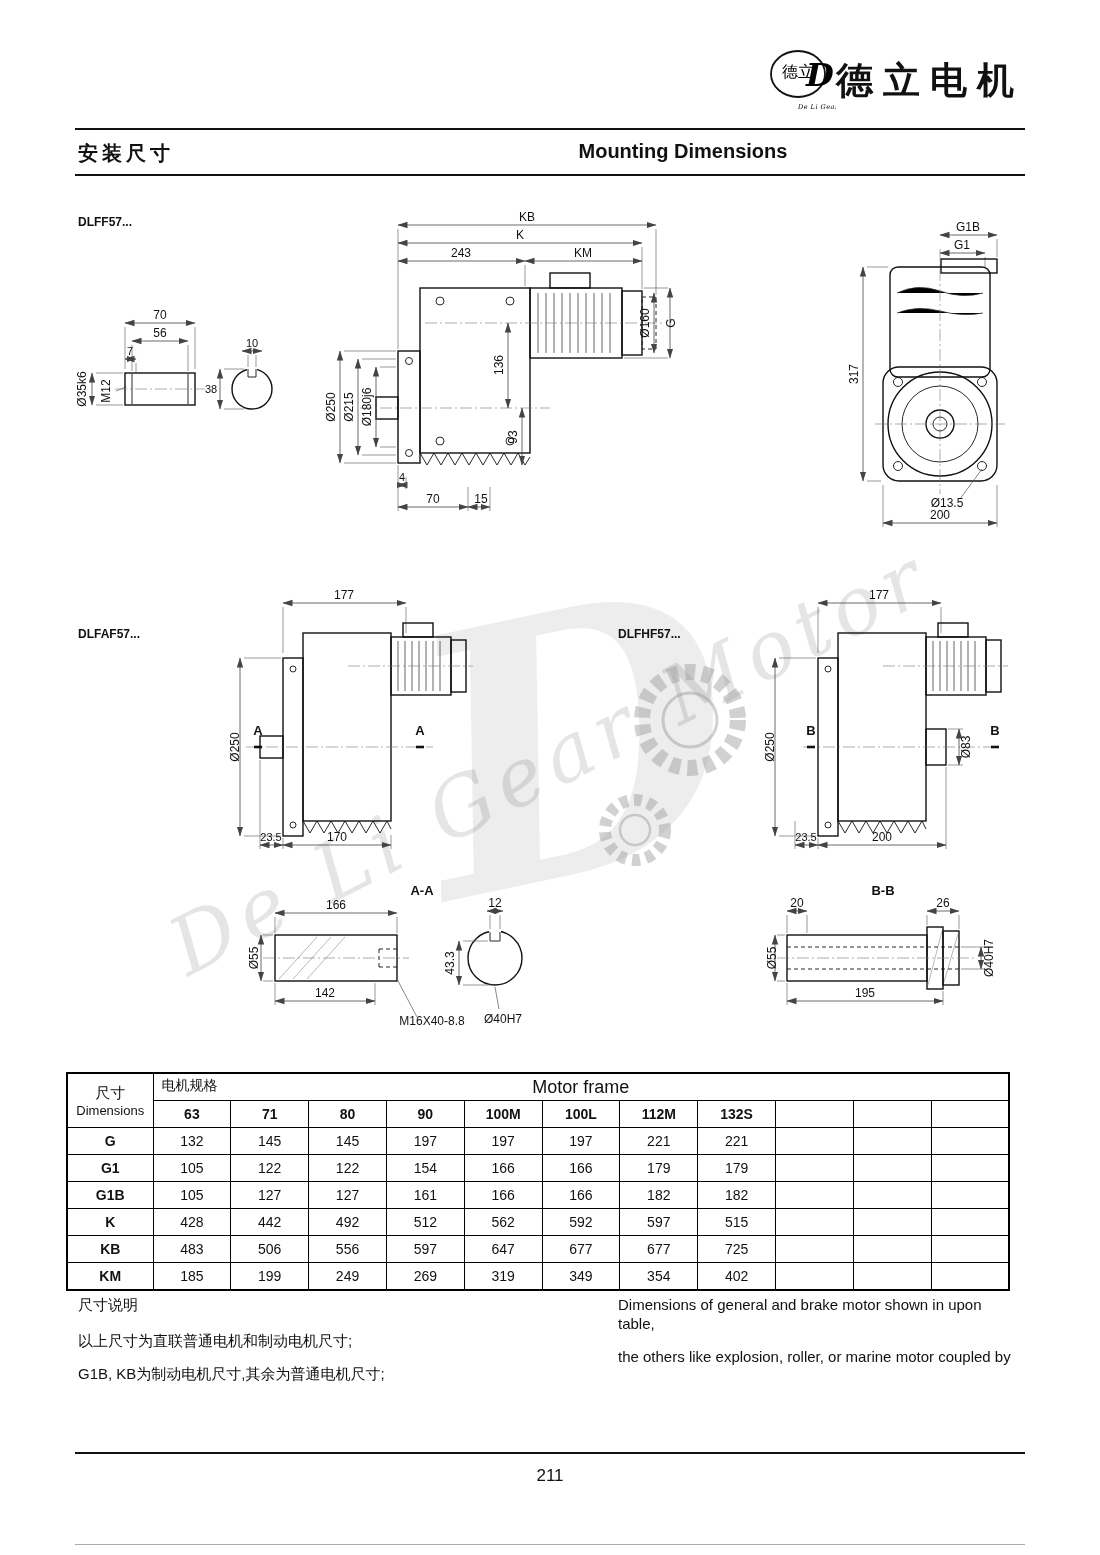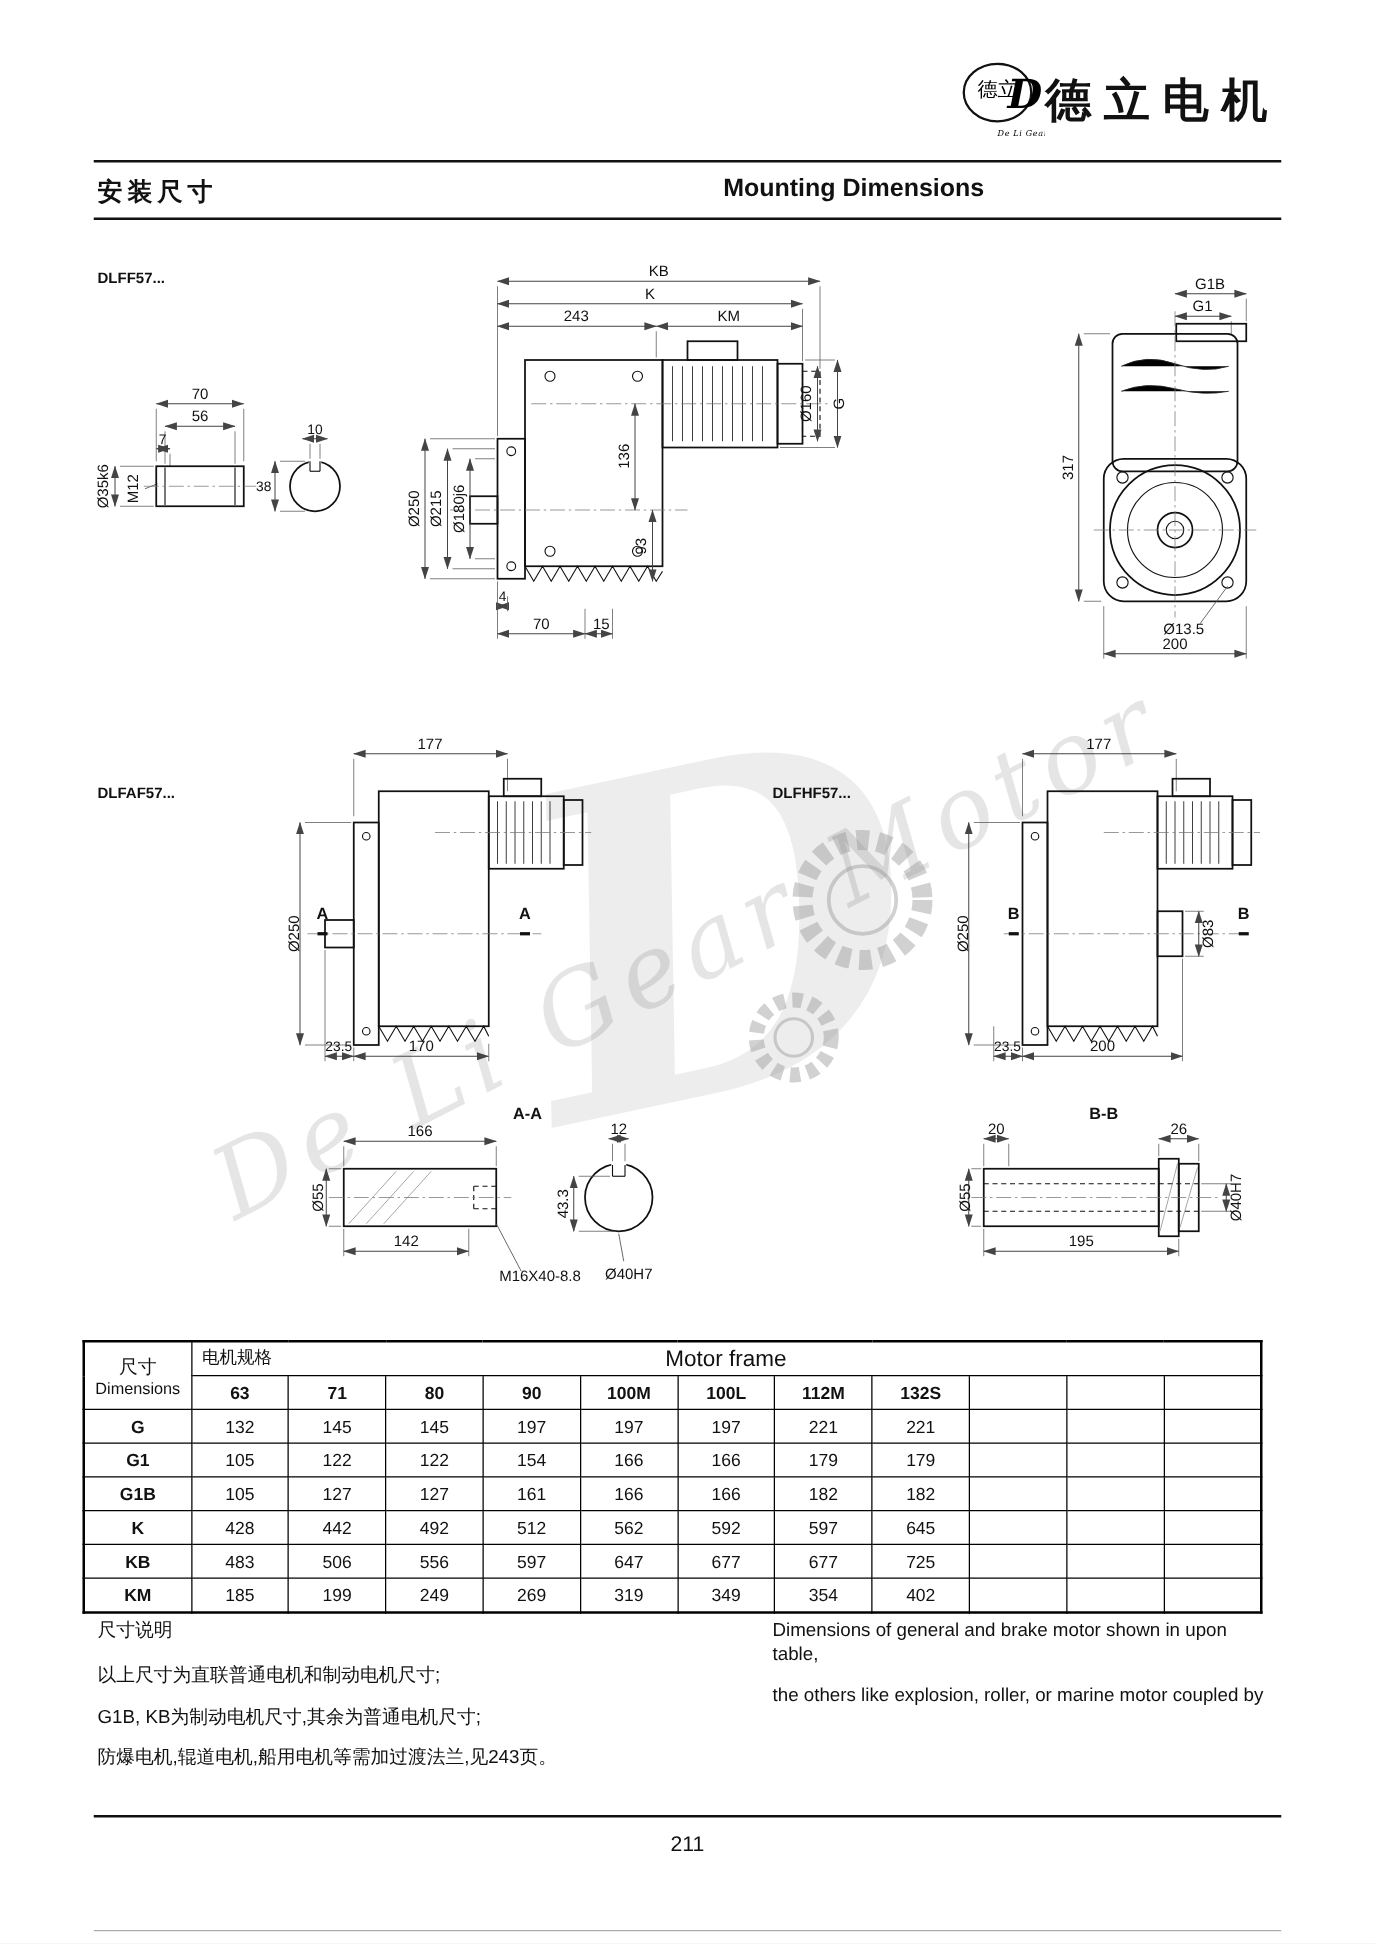"645" td { text: 645 -> 515 }
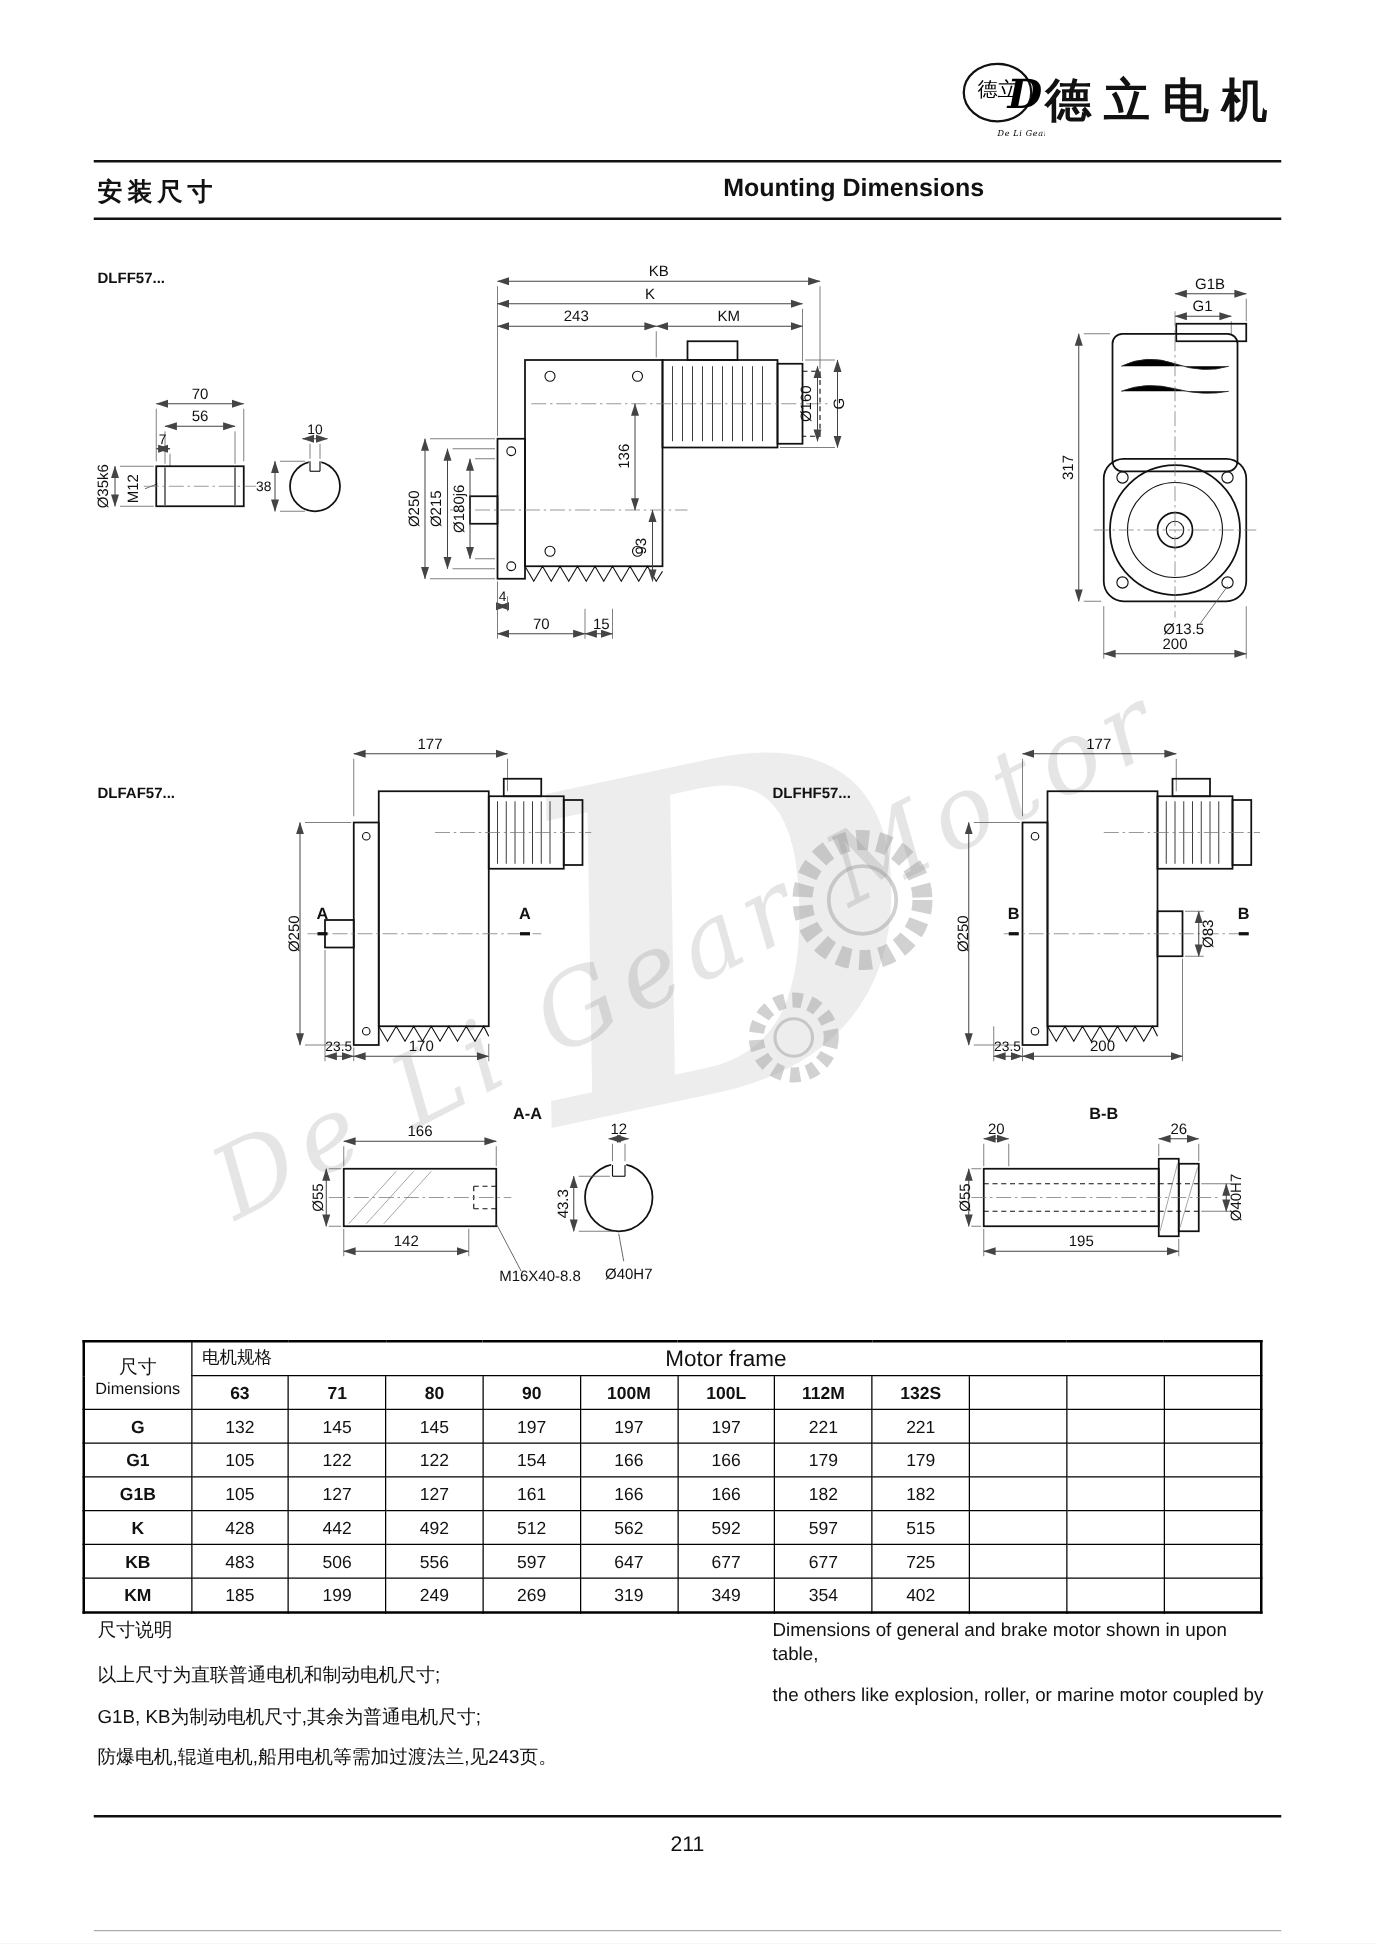"防爆电机,辊道电机,船用电机等需加过渡法兰,见243页。" p { html: <p>防爆电机,辊道电机,船用电机等需加过渡法兰,见243页。</p> -> none }
